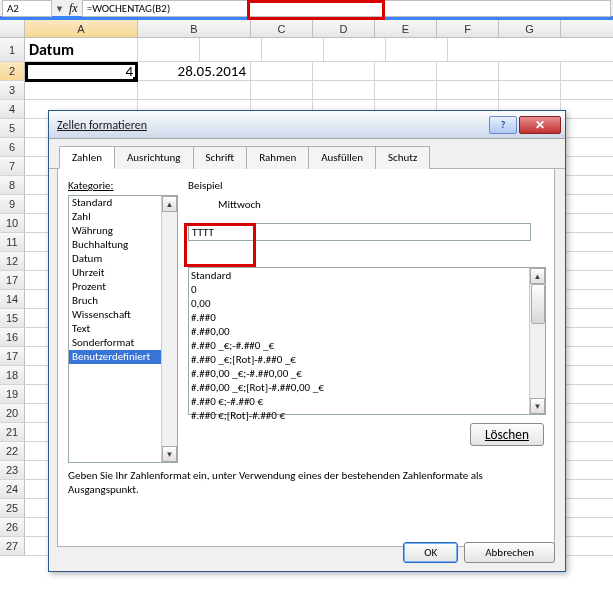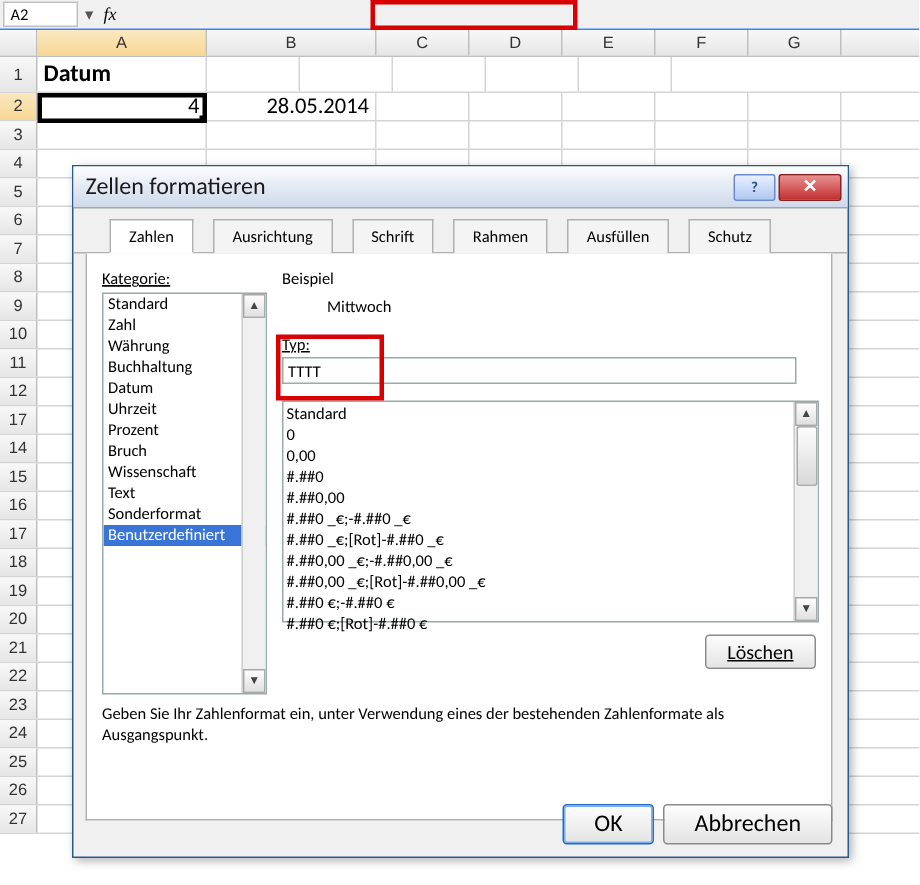"A2" .formula-bar { border-bottom: 1px solid #3b82f6 -> 4px solid #3b82f6 }
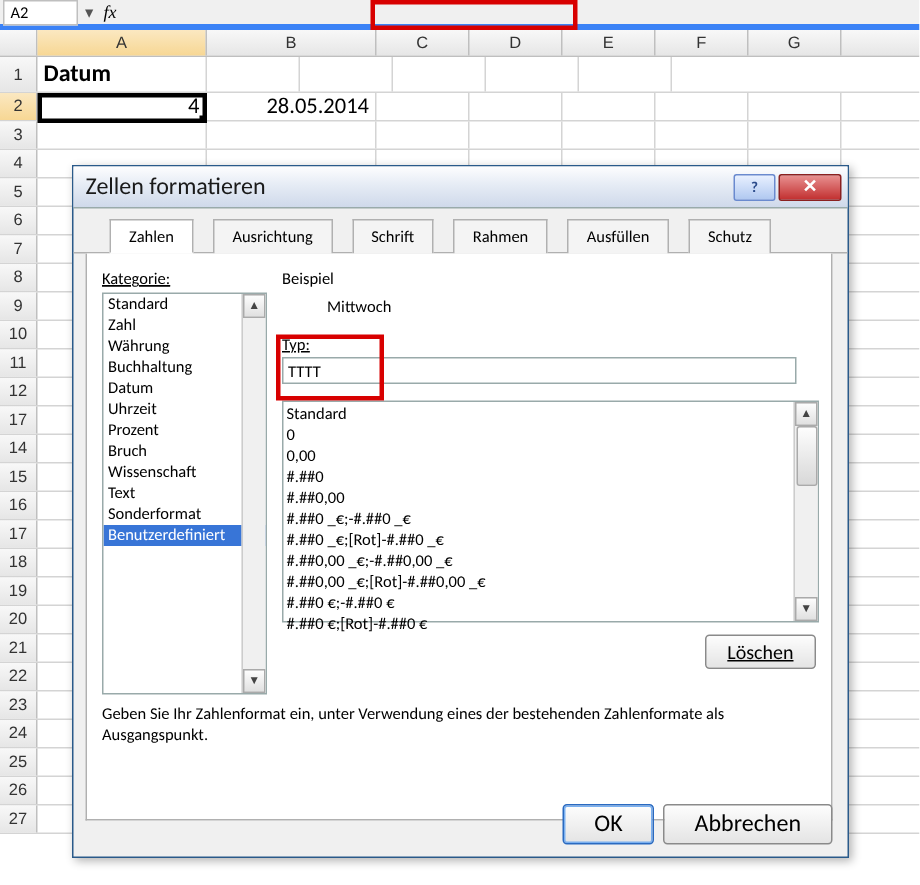"=WOCHENTAG(B2)" div.formula-input { html: none -> <div> <span>=WOCHENTAG(B2)</span> </div> }
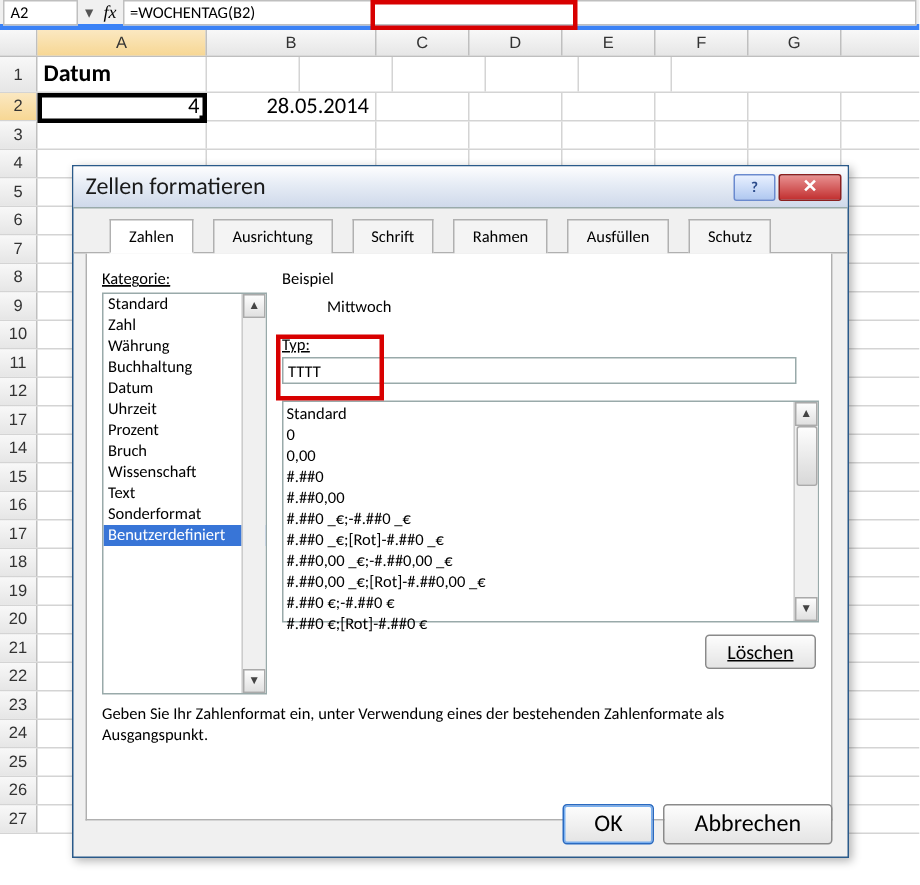"Zellen formatieren" .title-text { font-size: 16px -> 12px; text-decoration: none -> underline }
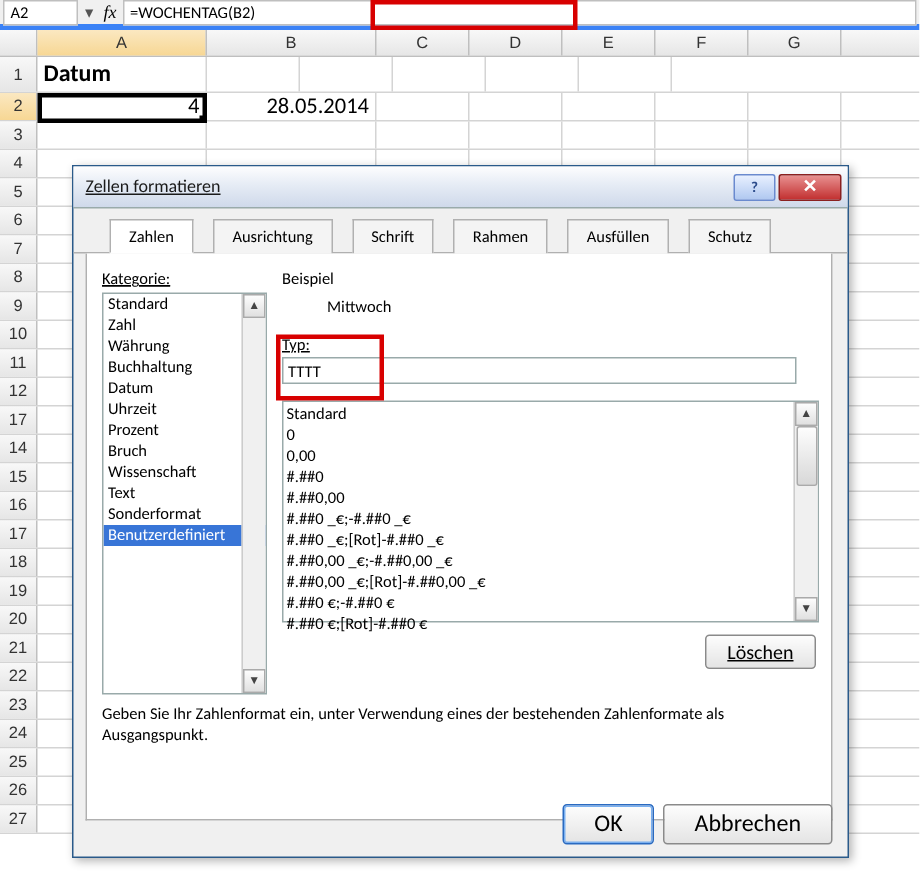"Zahlen" .tab { margin-left: 14px -> none }
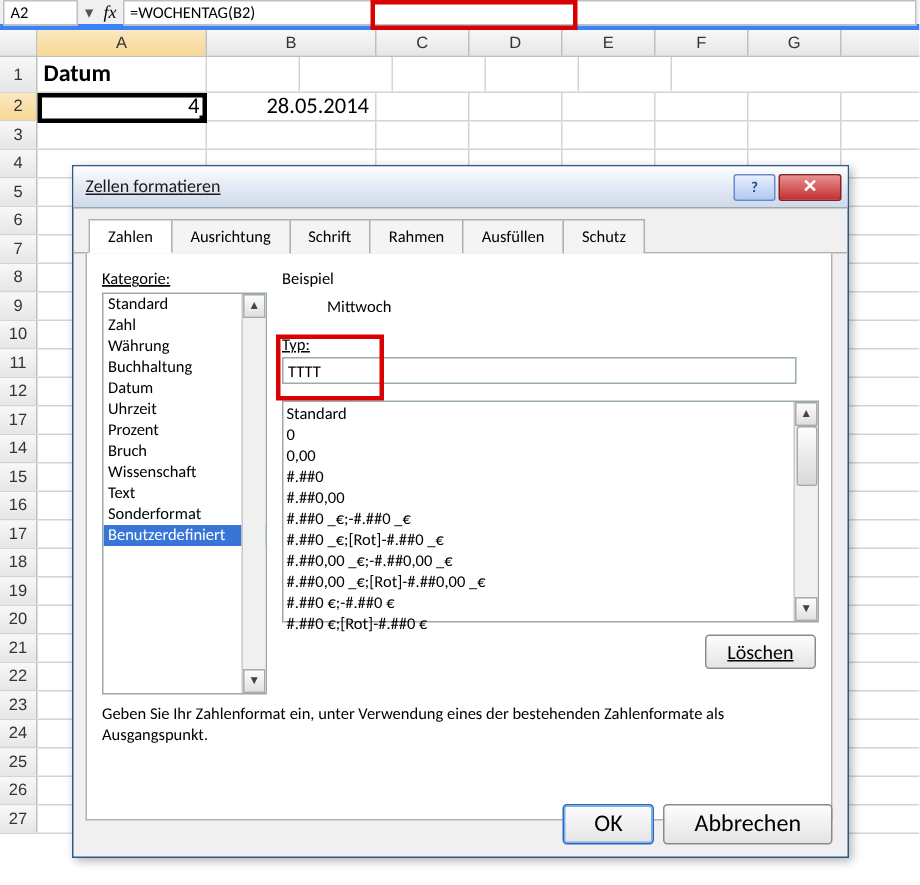"Typ:" div.typ-lbl { html: <div><span>Typ:</span></div> -> none }
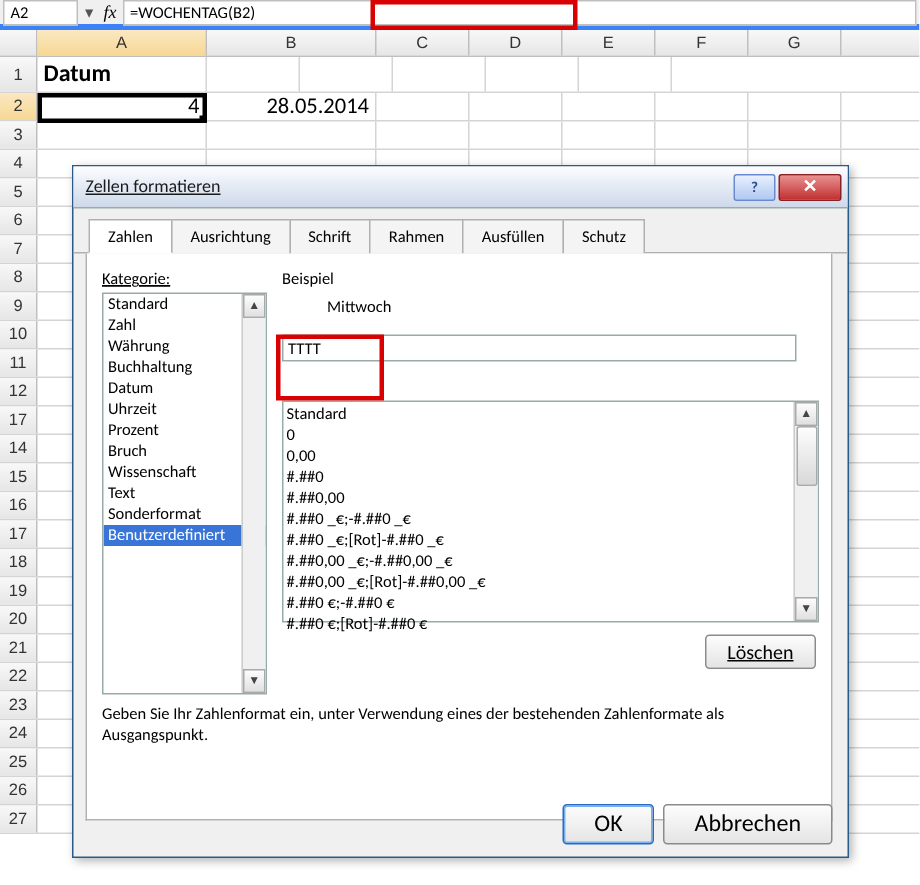"OK" .dlg-btn { font-size: 16px -> 11px }
